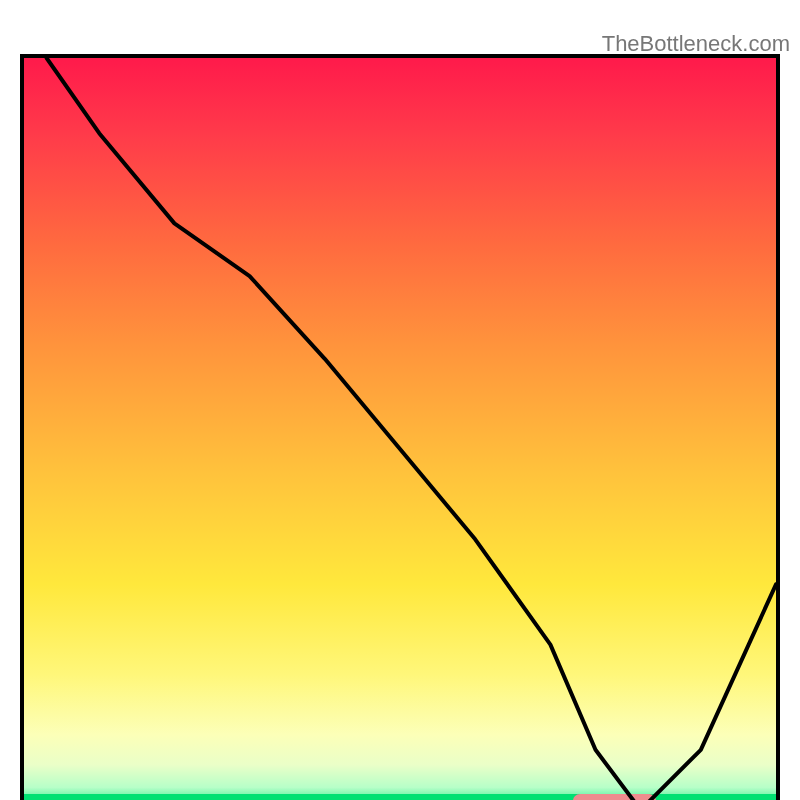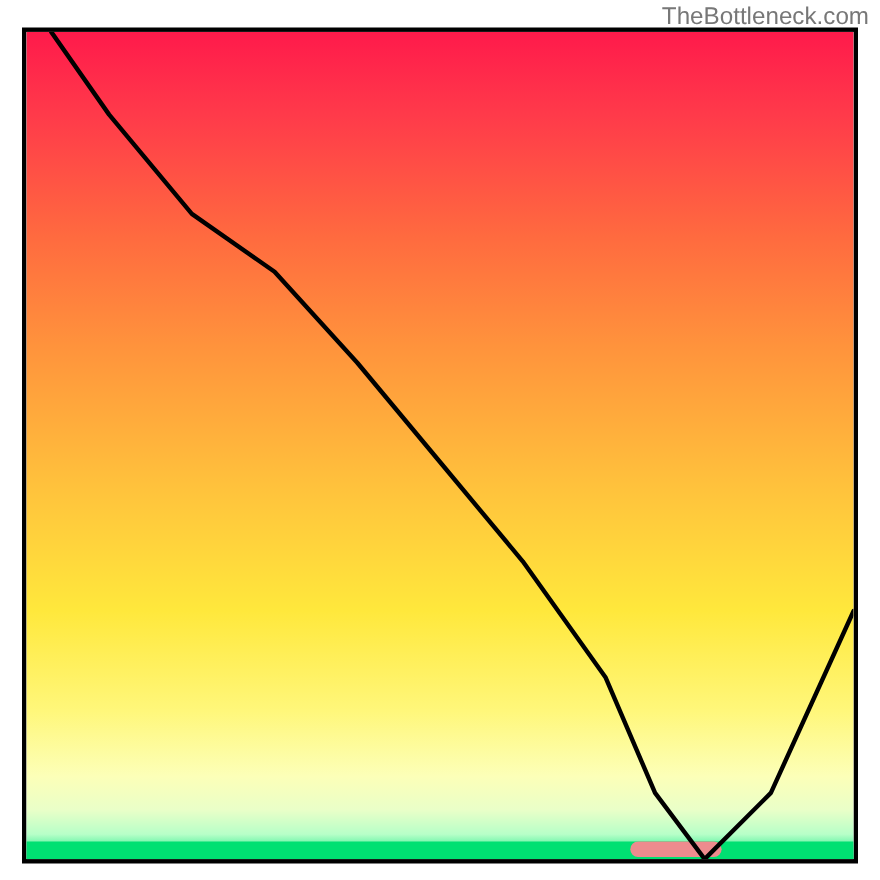"TheBottleneck.com" .container { margin-top: none -> 29px }
